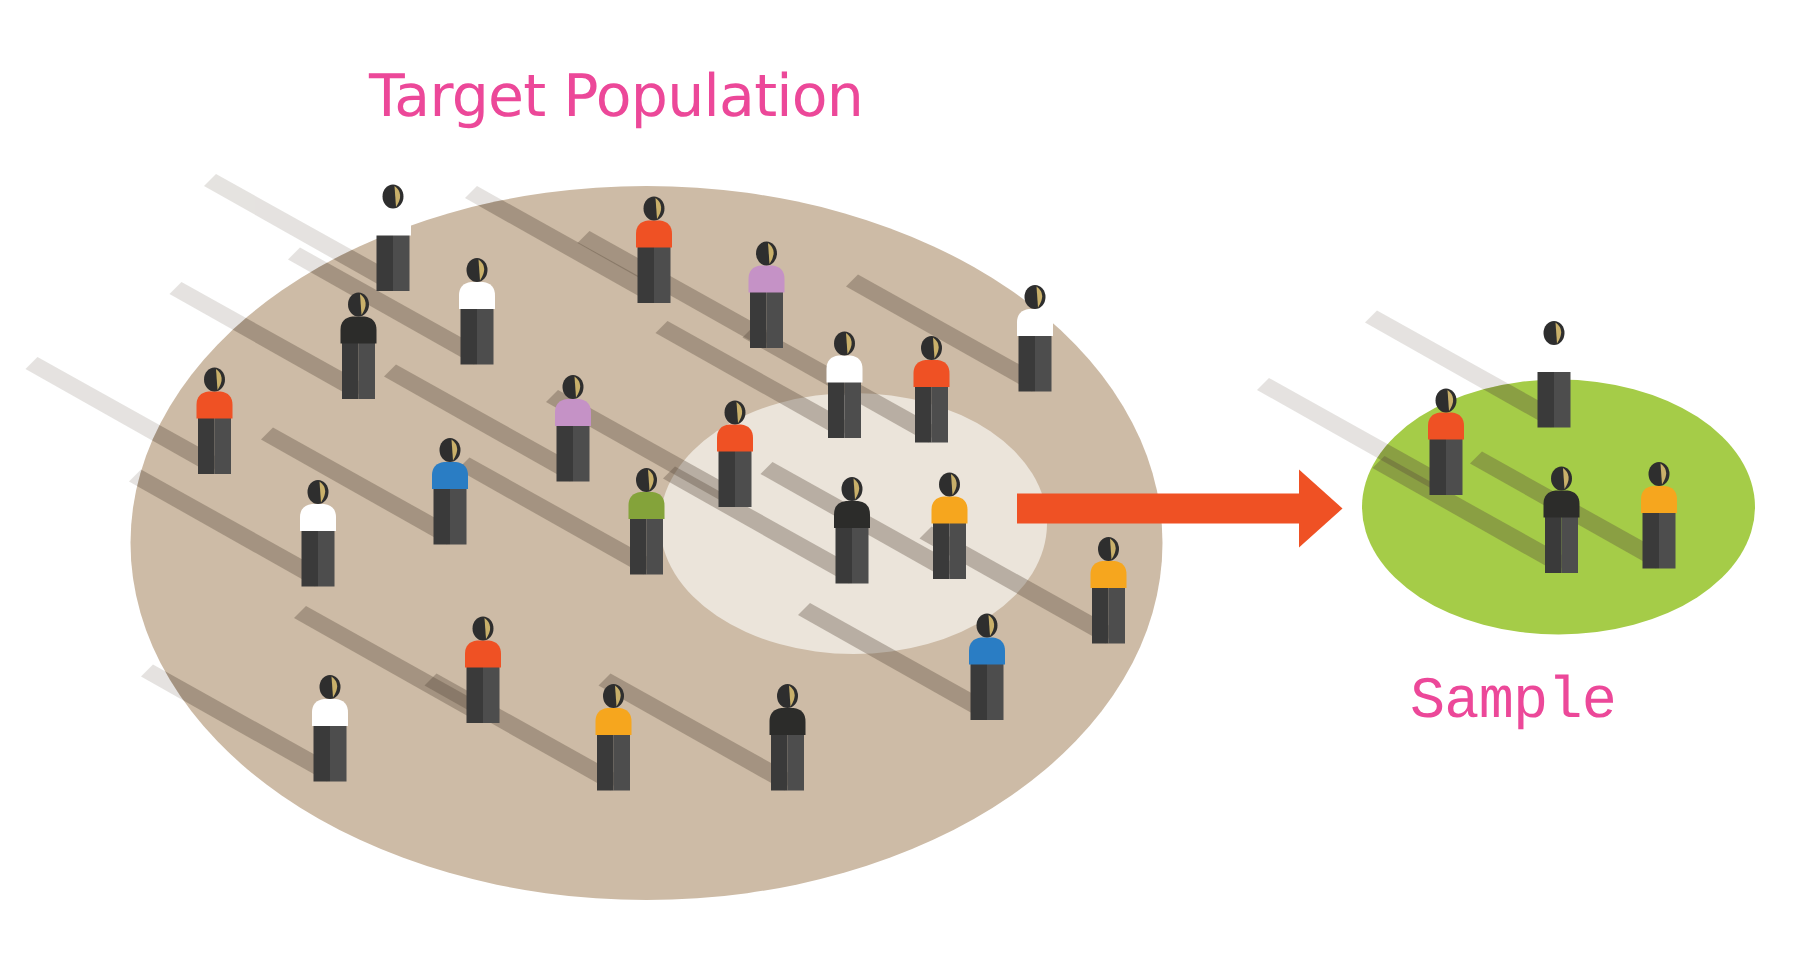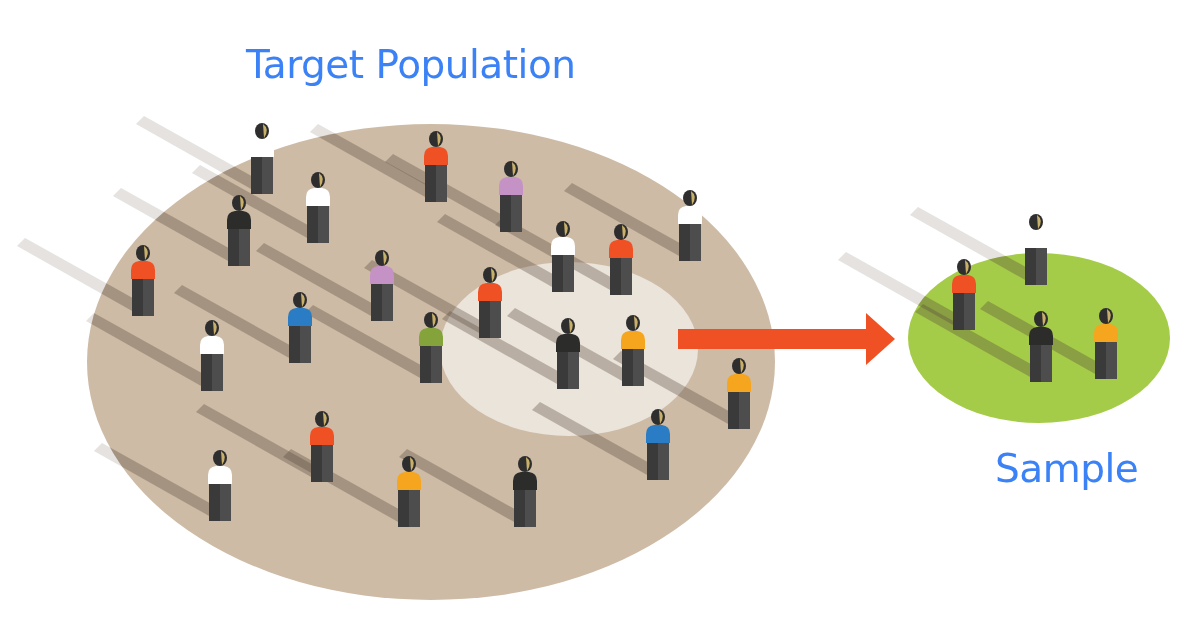"Target Population" .title { color: #3b82f6 -> #ec4899 }
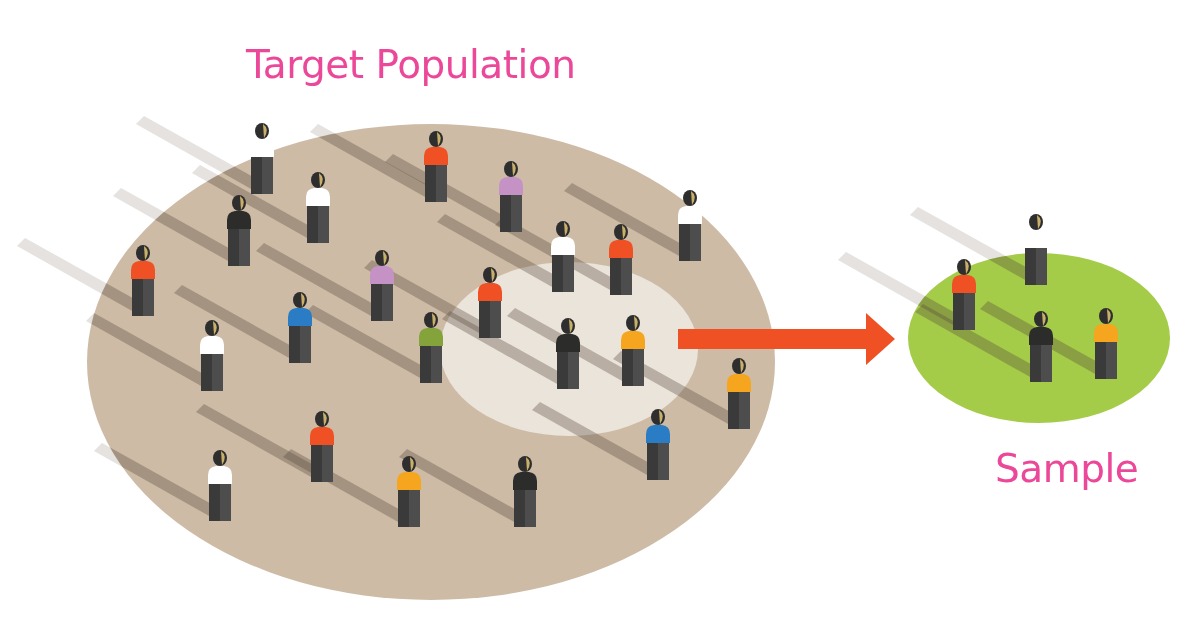"Sample" #sample-title { font-family: none -> Liberation Mono, monospace; left: 995px -> 940px }
